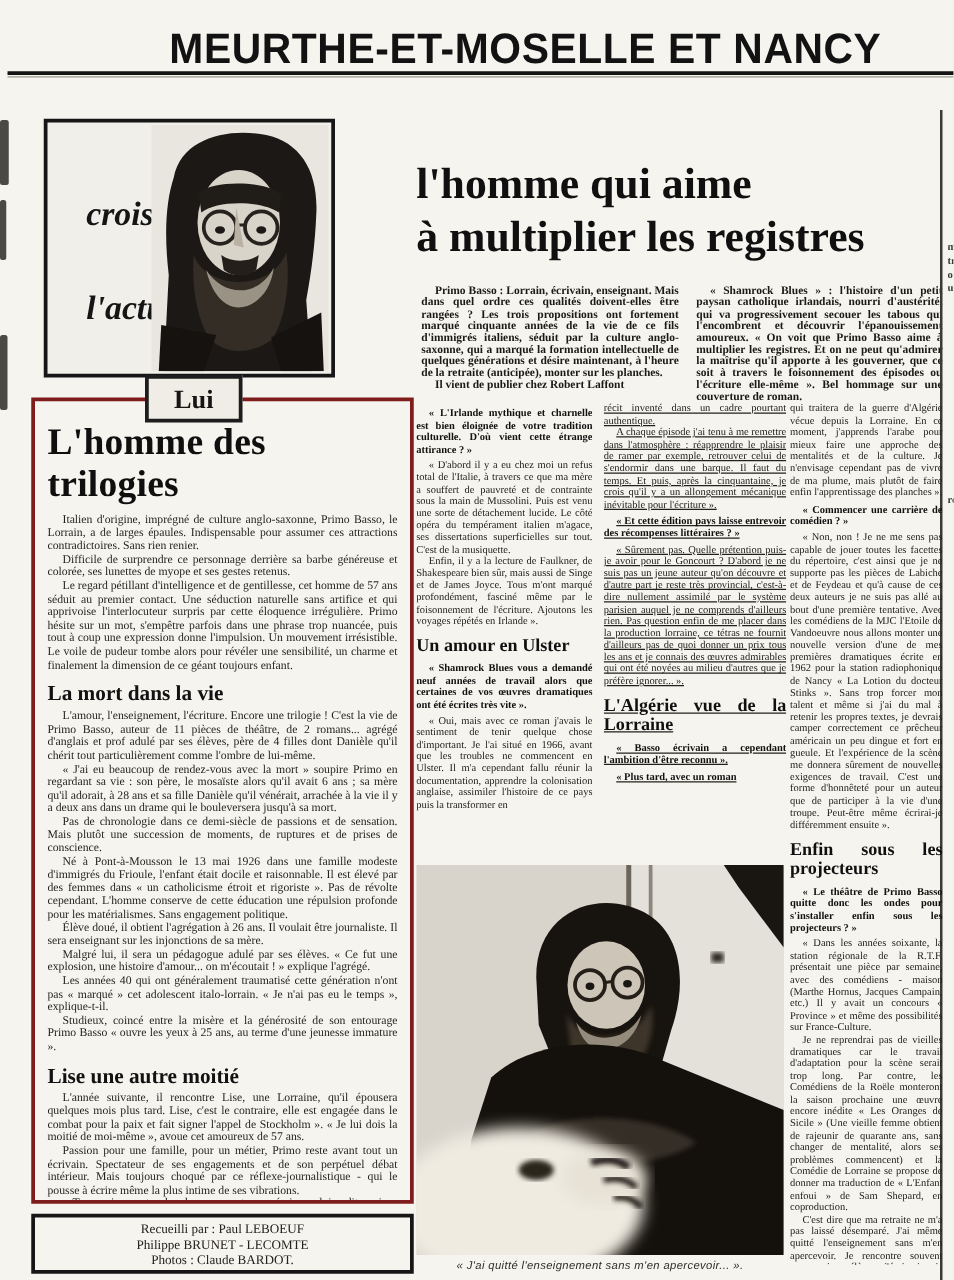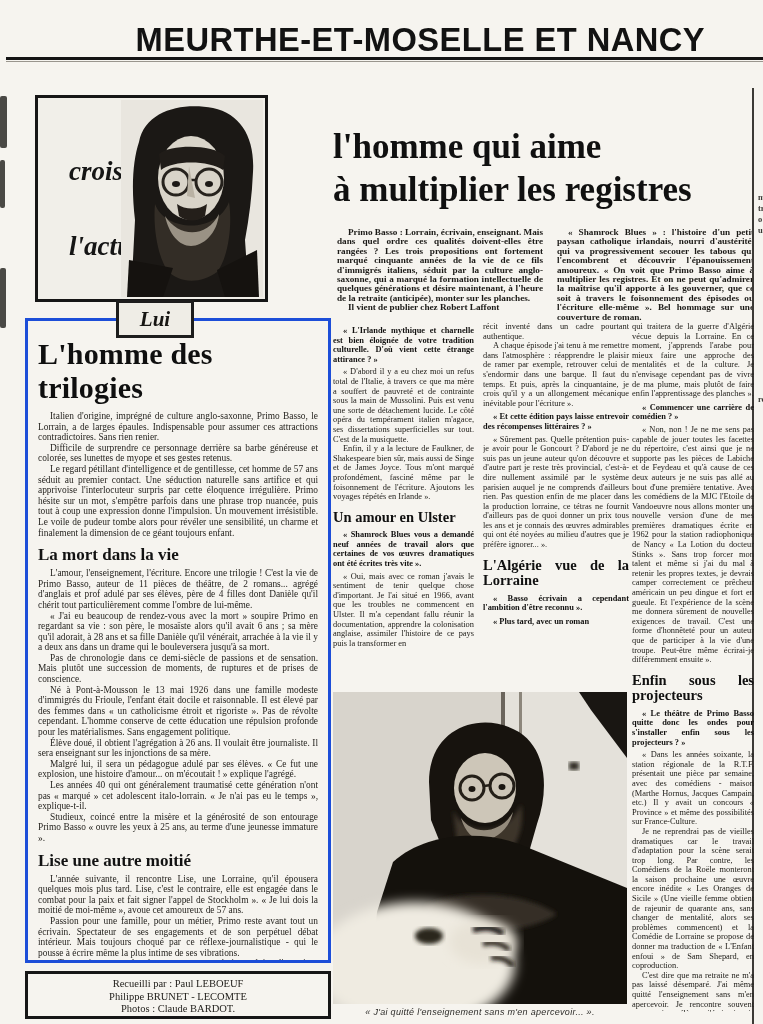"Lui" .lui-badge { font-style: italic -> none }
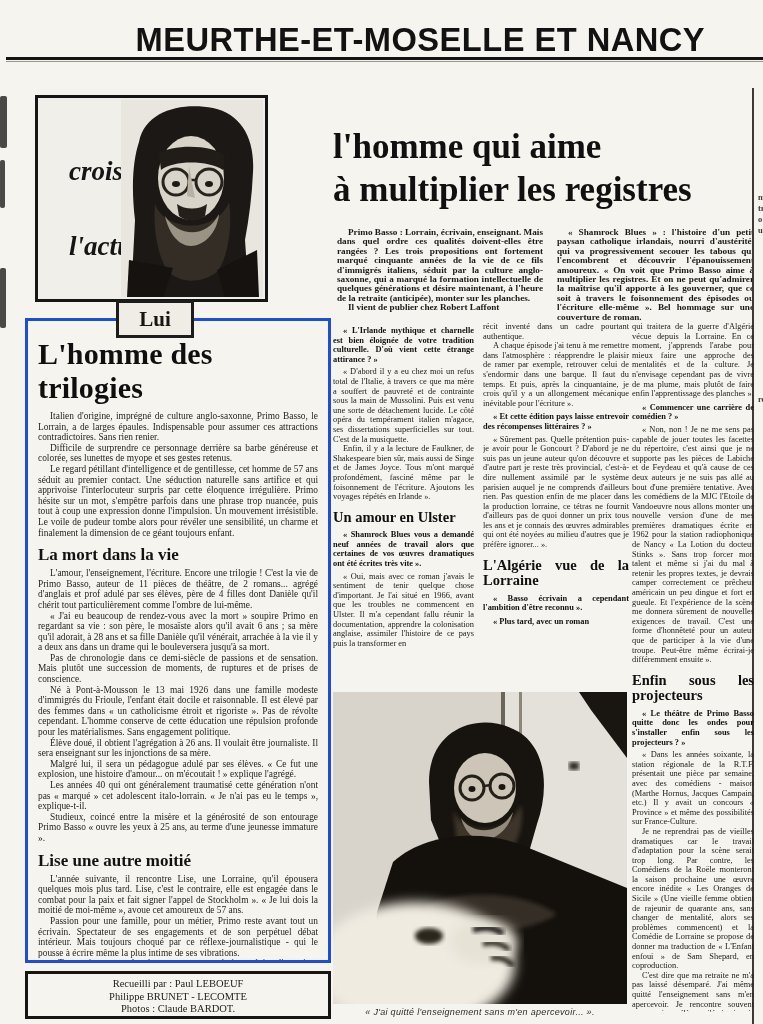"récit inventé dans un cadre" #colB { text-decoration: none -> underline }
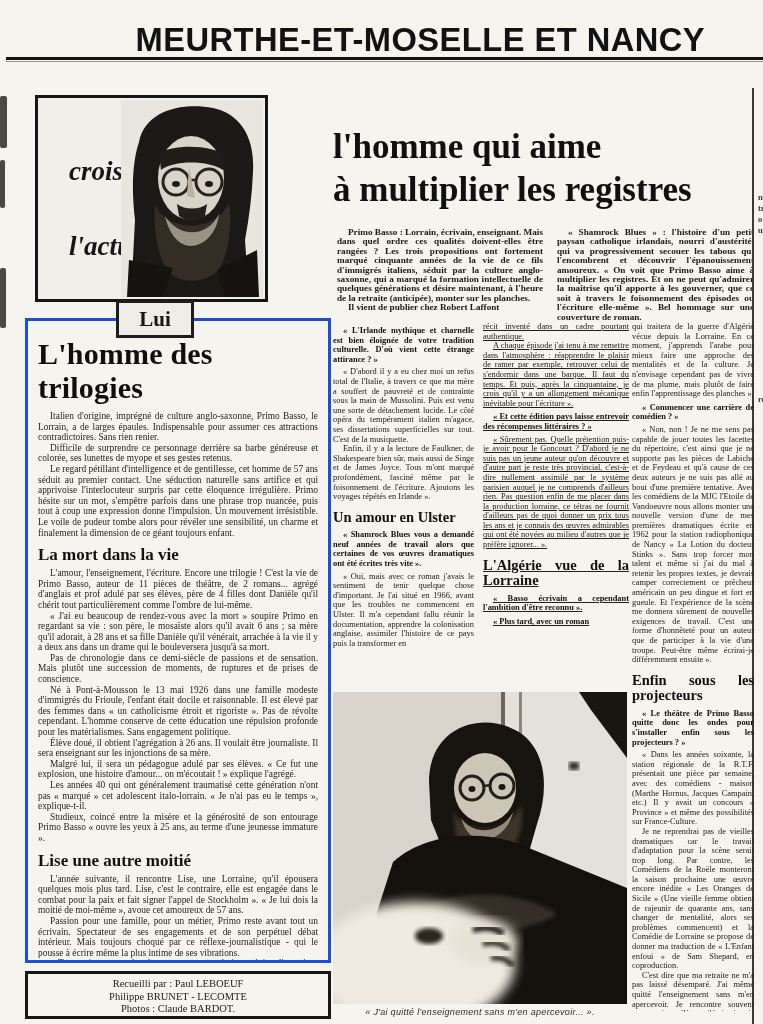"L'homme des trilogies" .article-box { border: 3px solid #1d4ed8 -> 3px solid #7f1d1d }
